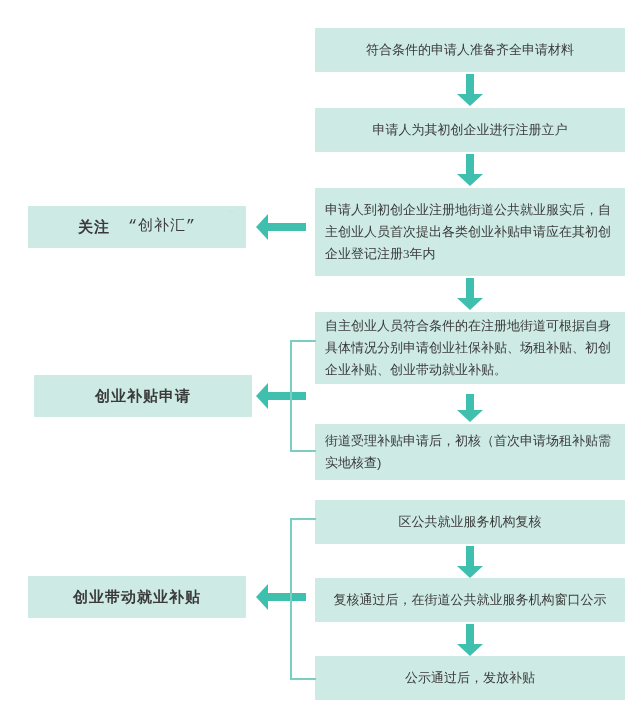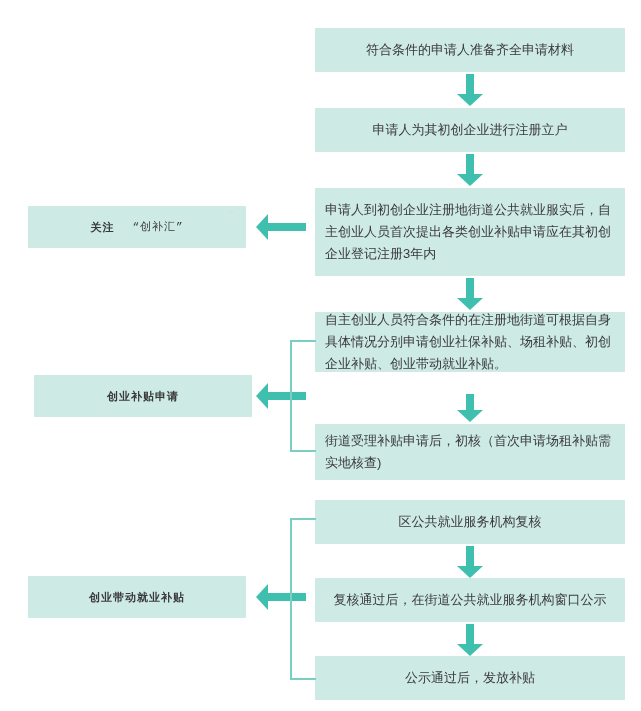"申请人到初创企业注册地街道公共就业服实后，自主创业人员首次提出各类创业补贴申请应" div.node { font-family: none -> Liberation Serif, serif }
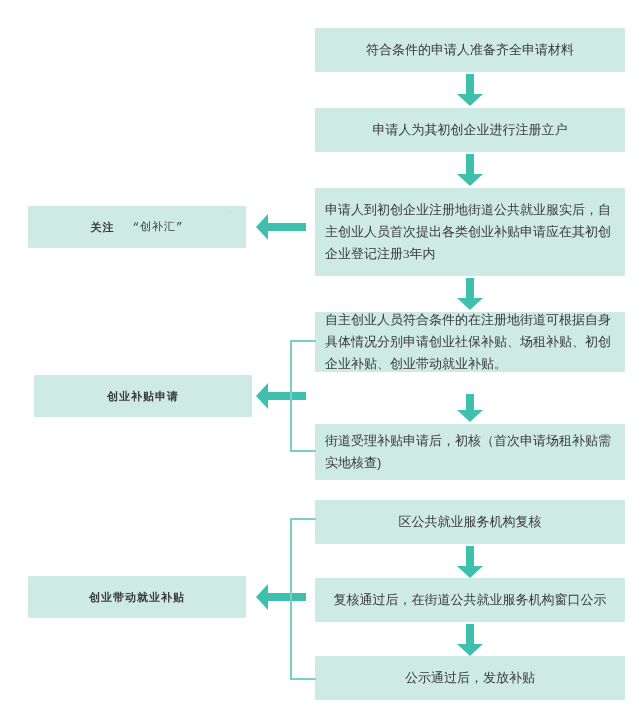"关注" .node.left { font-size: 11px -> 15px }
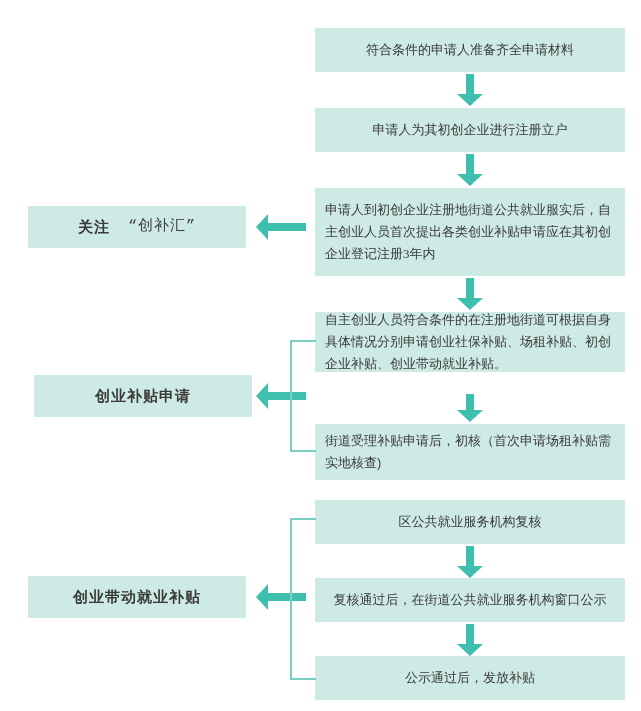"自主创业人员符合条件的在注册地街道可根据自身具体情况分别申请创业社保补贴、场租补" div.node { height: 60px -> 72px }
